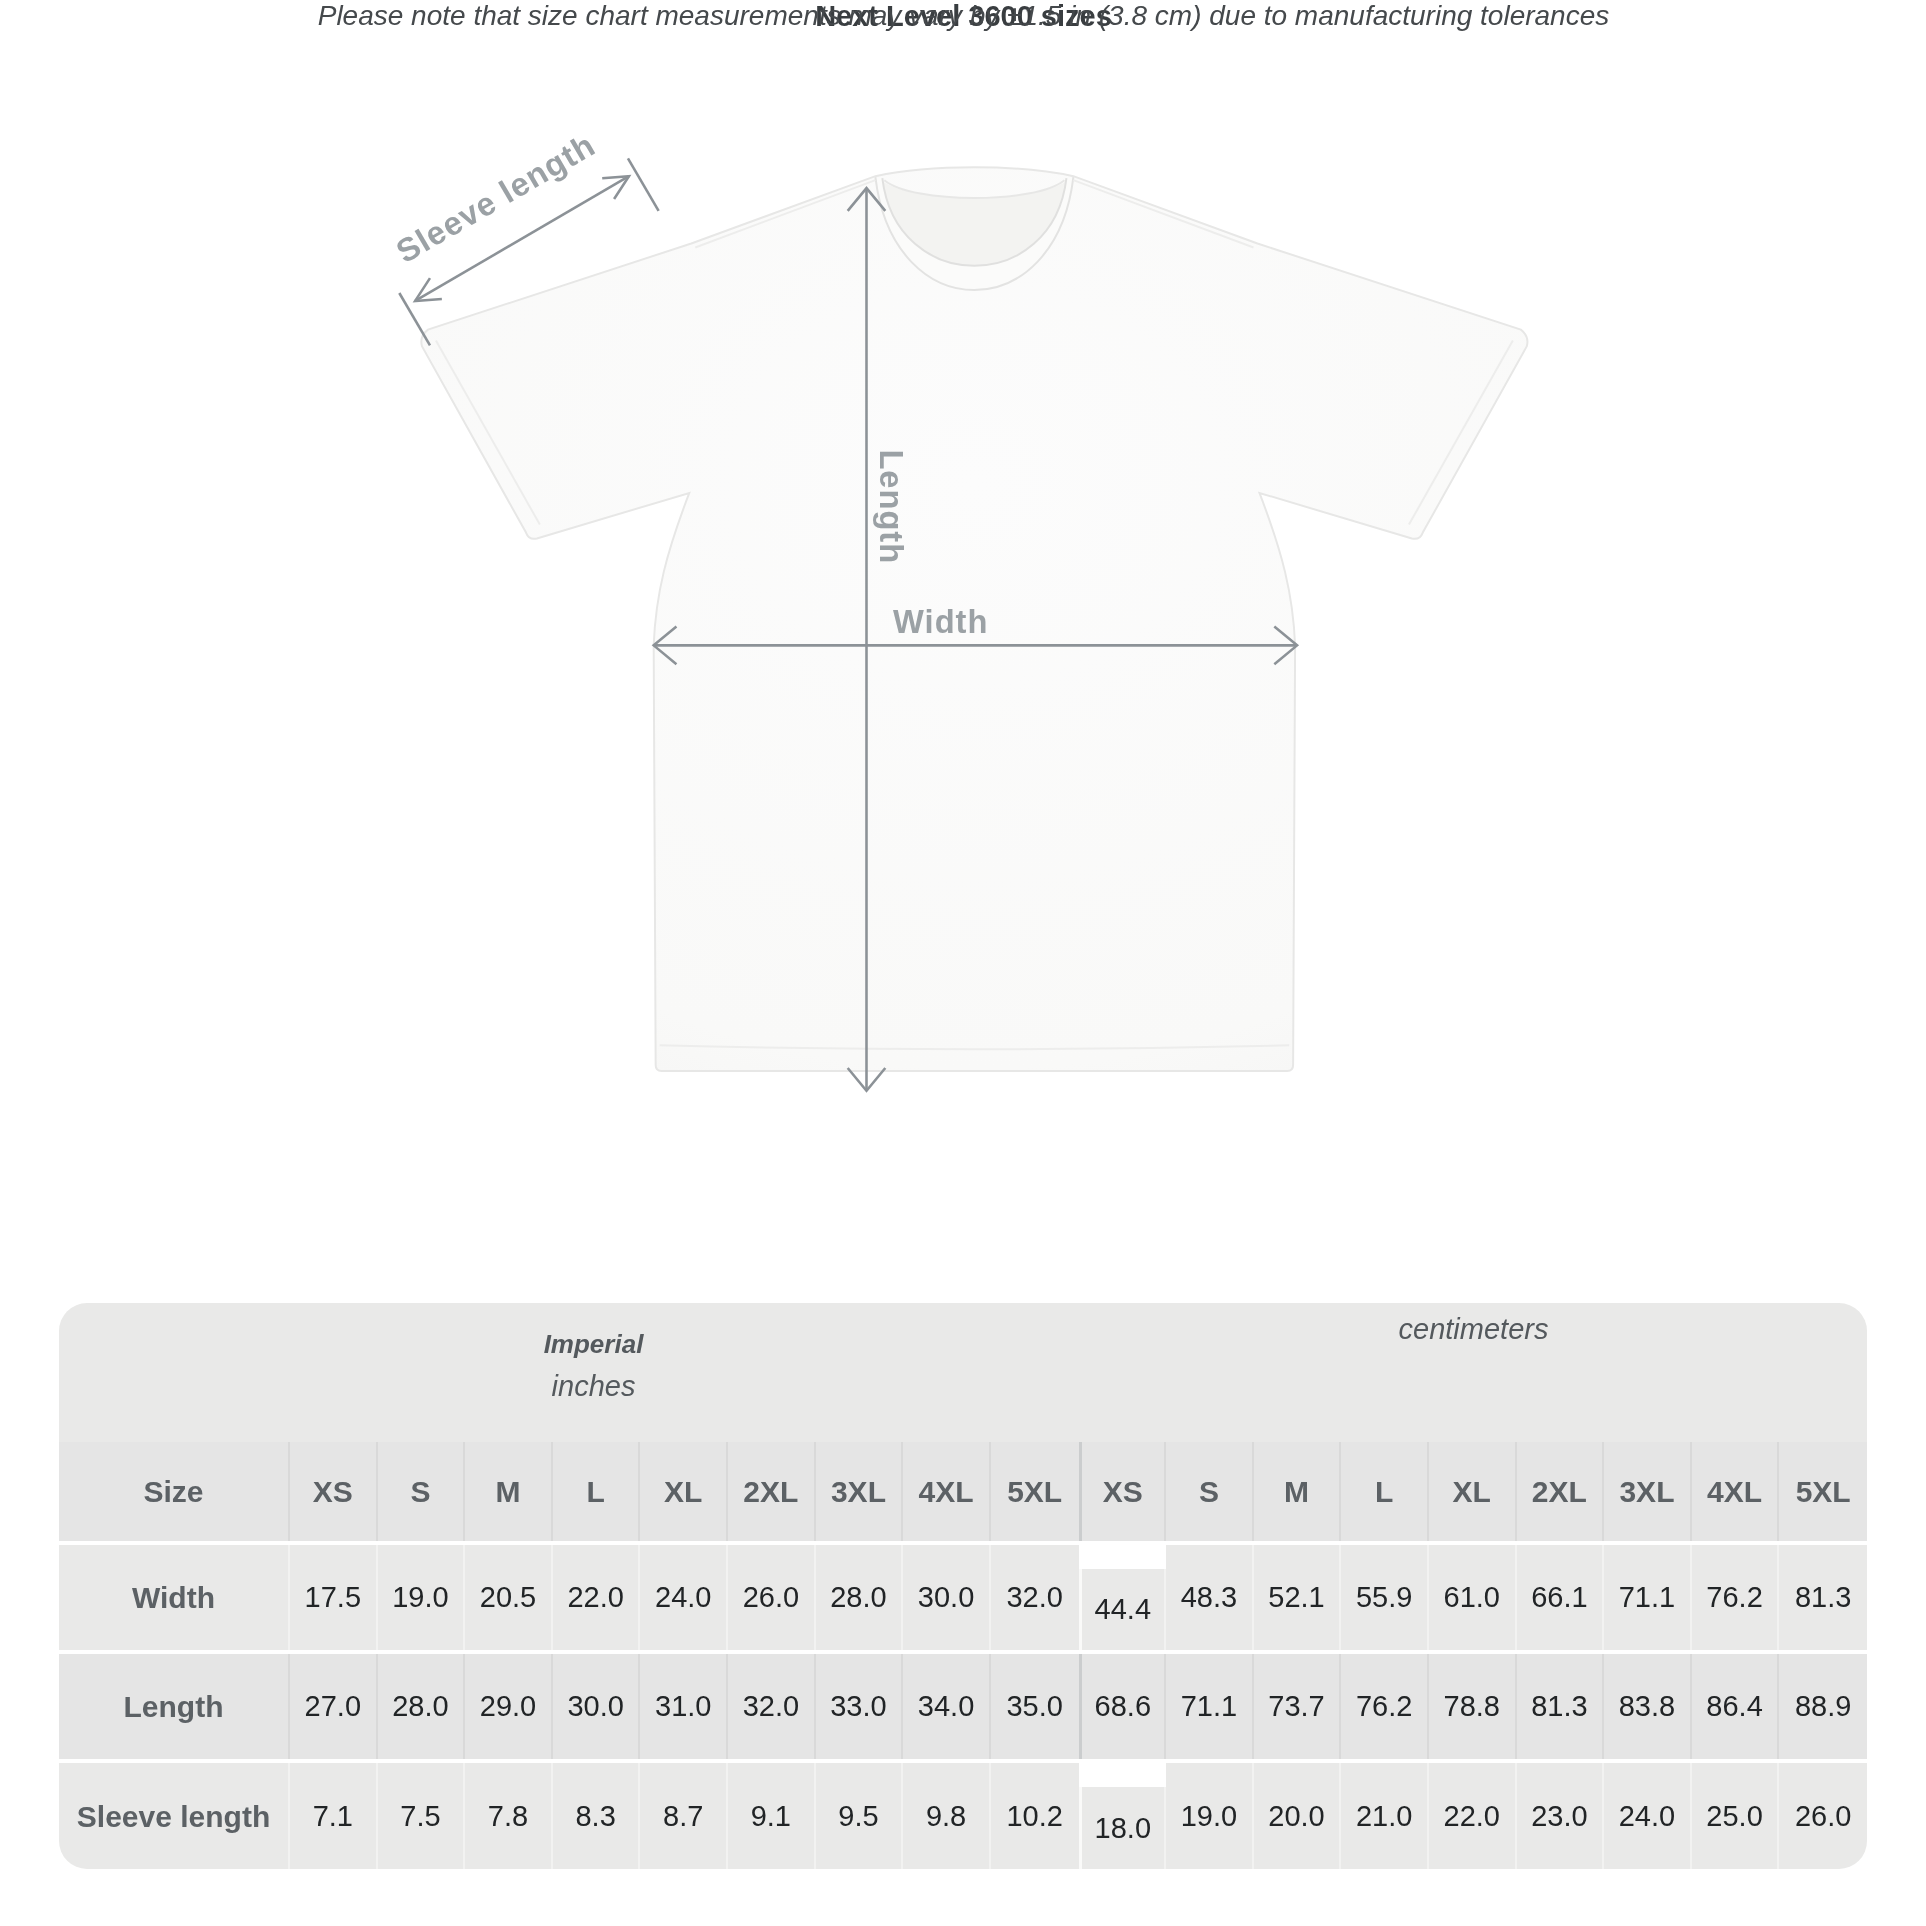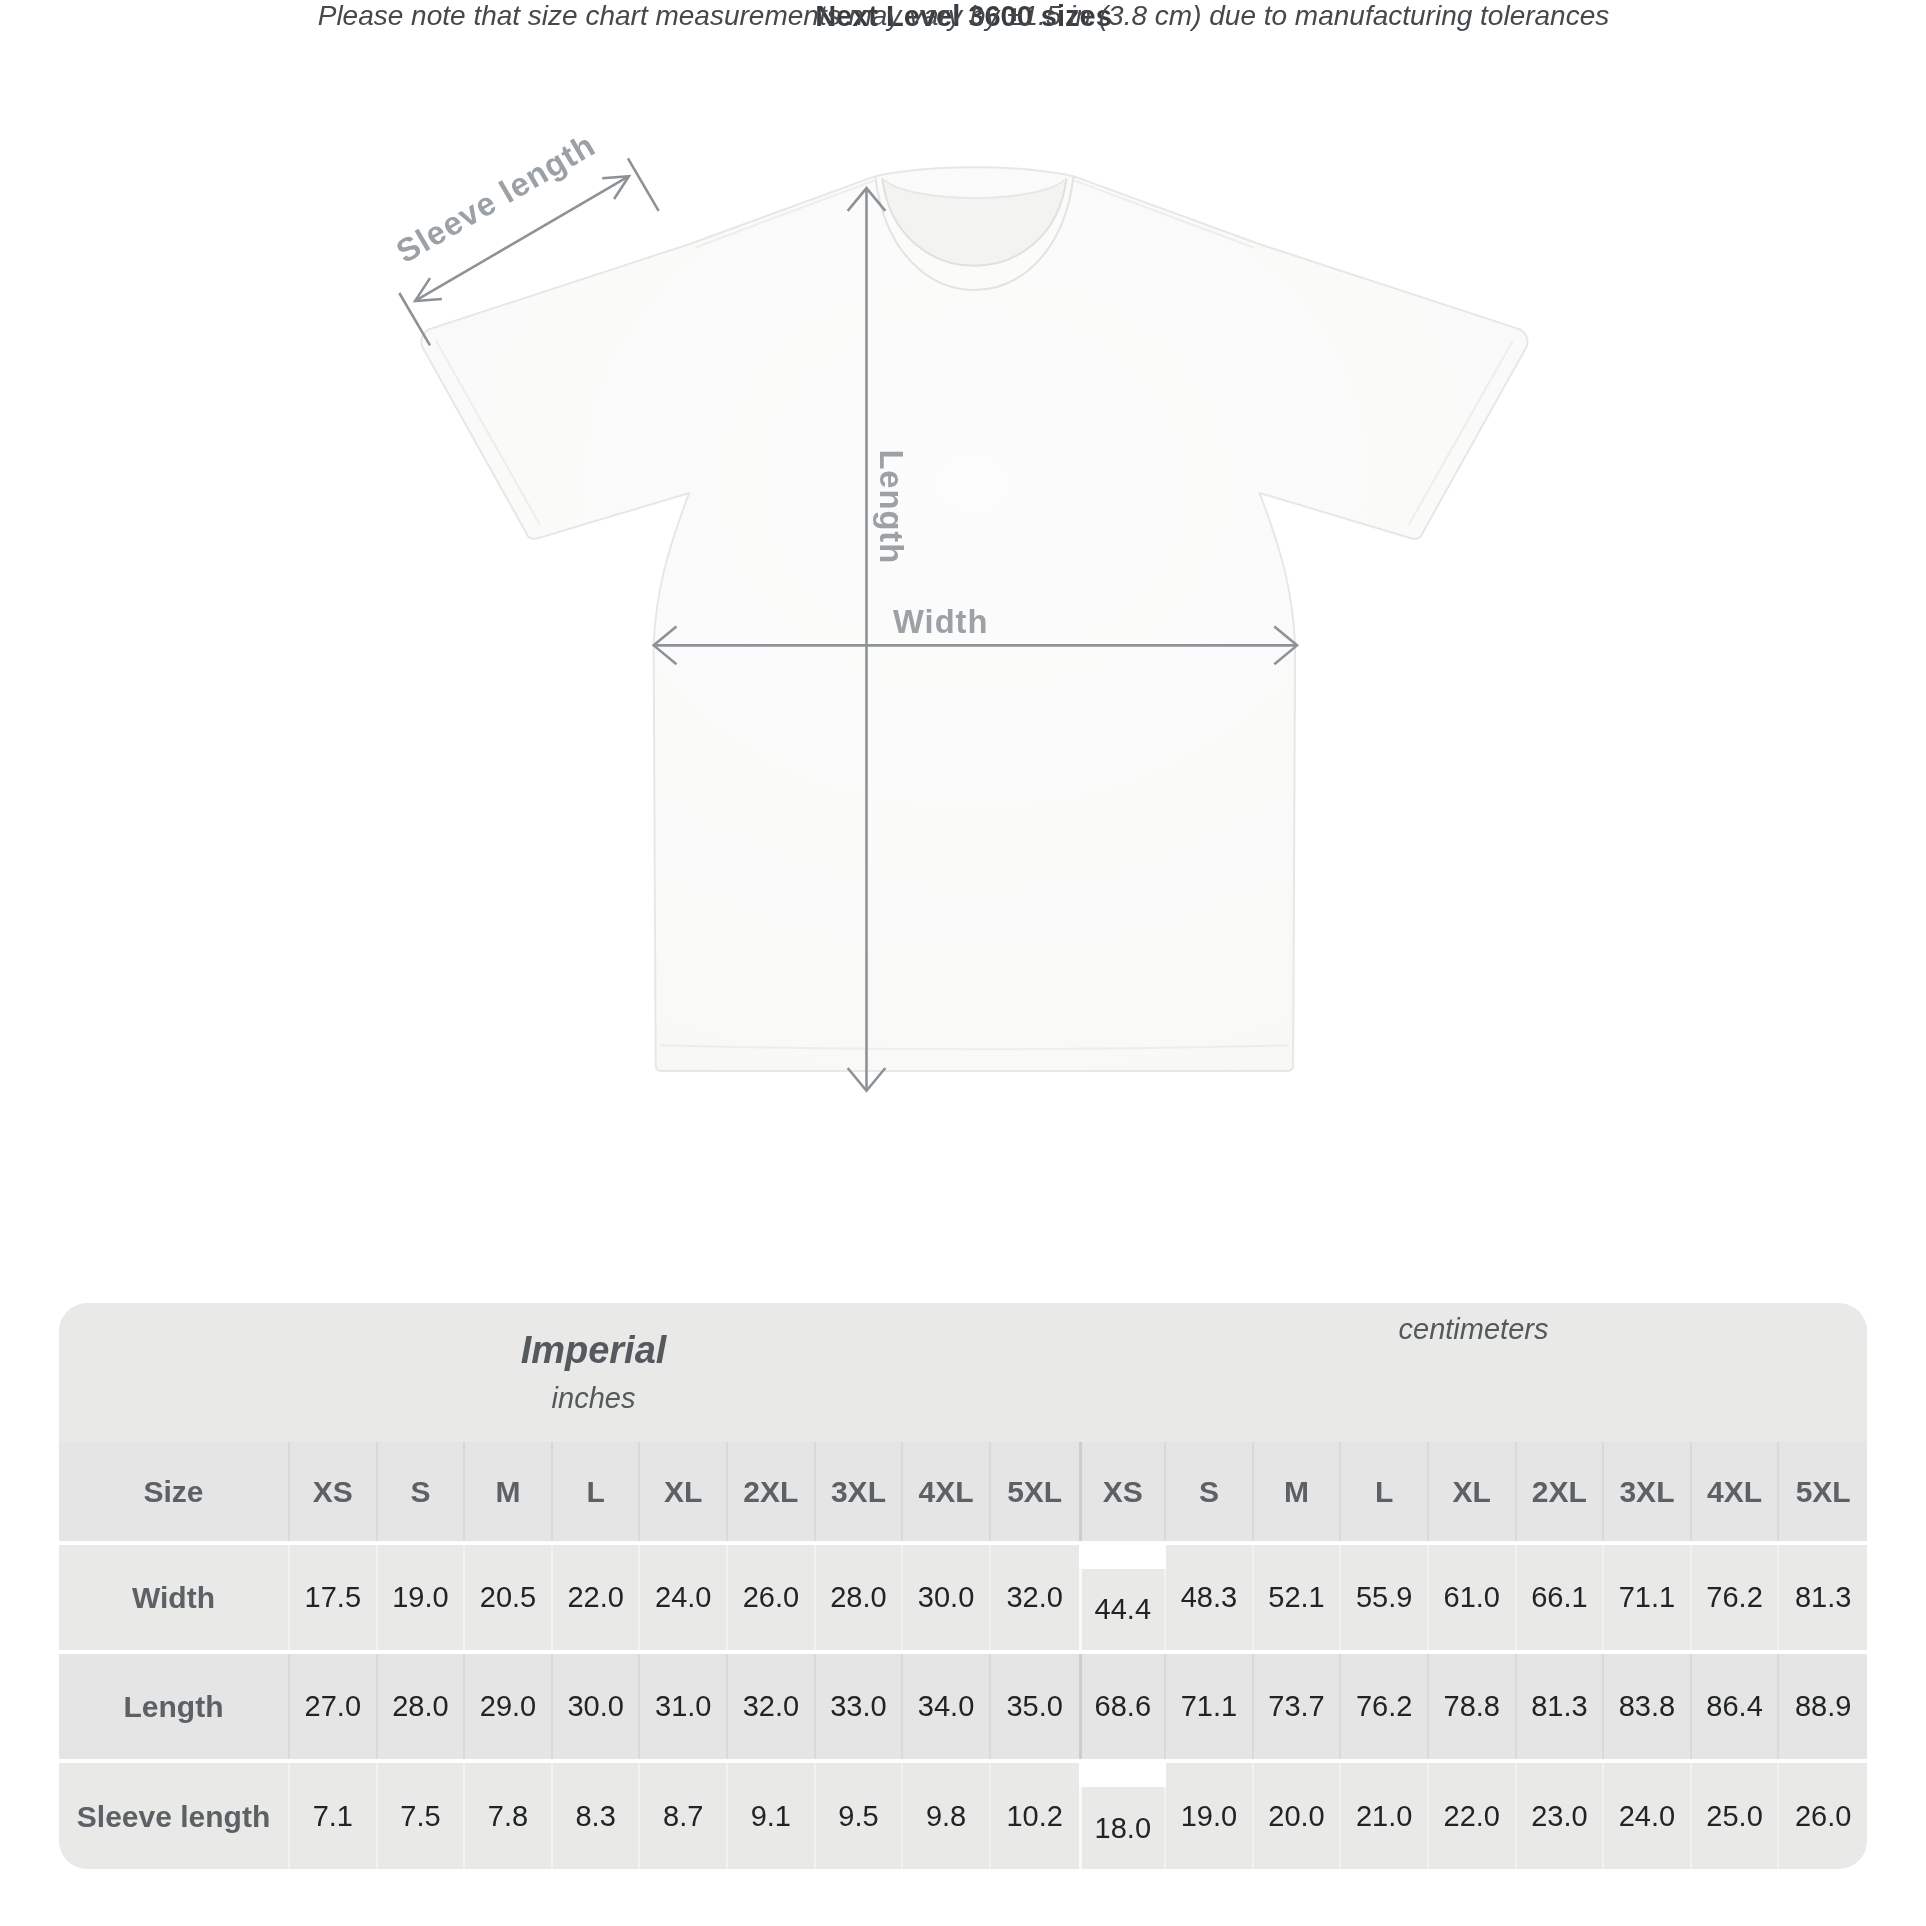"Imperial" .unit-name { font-size: 38px -> 26px }
